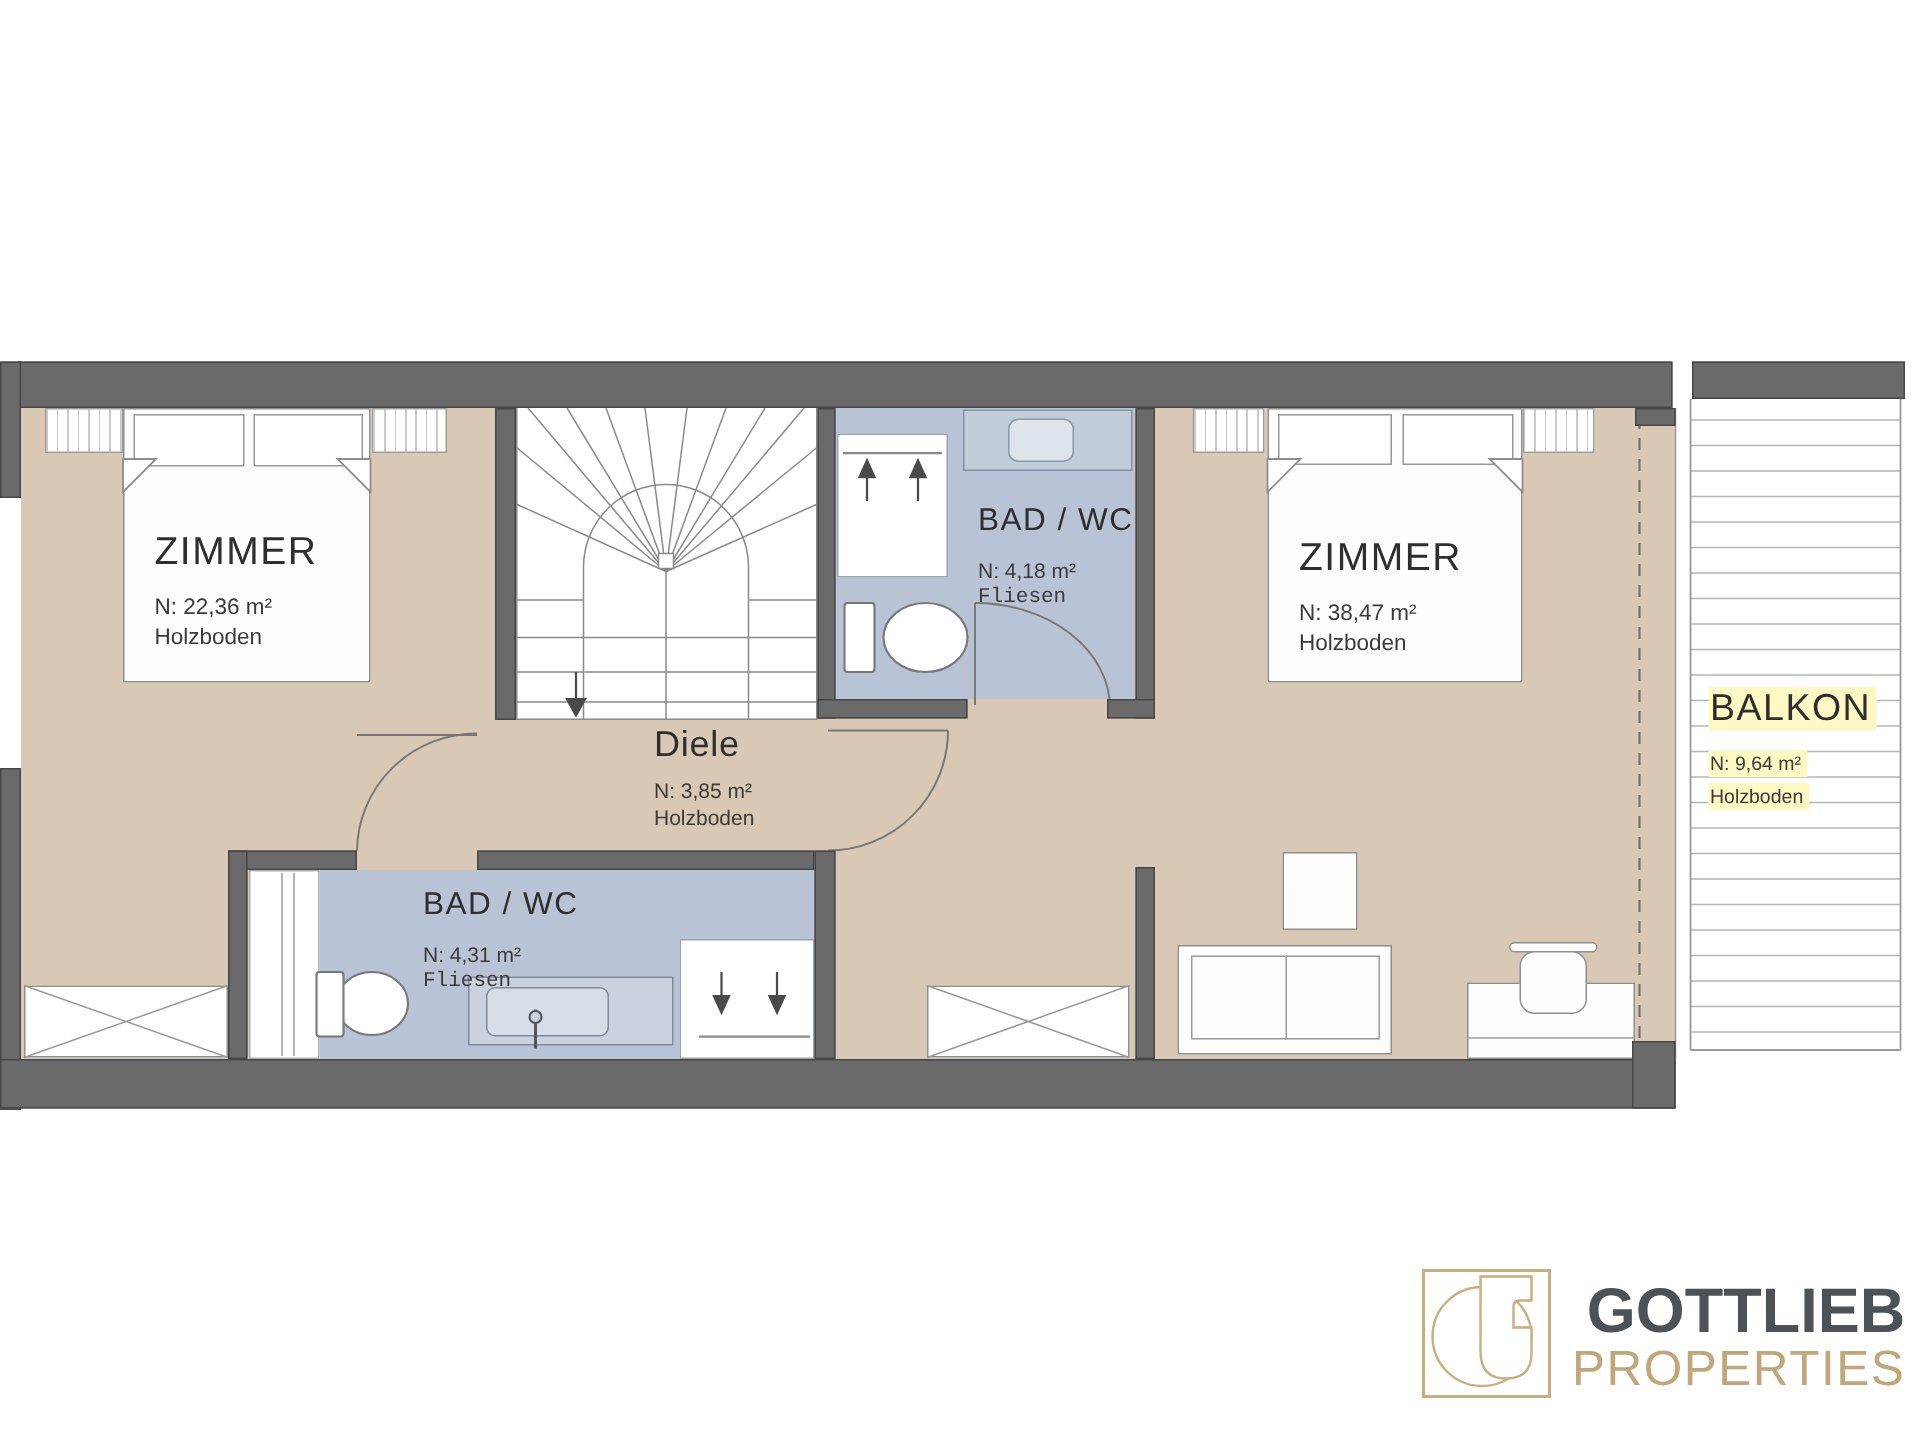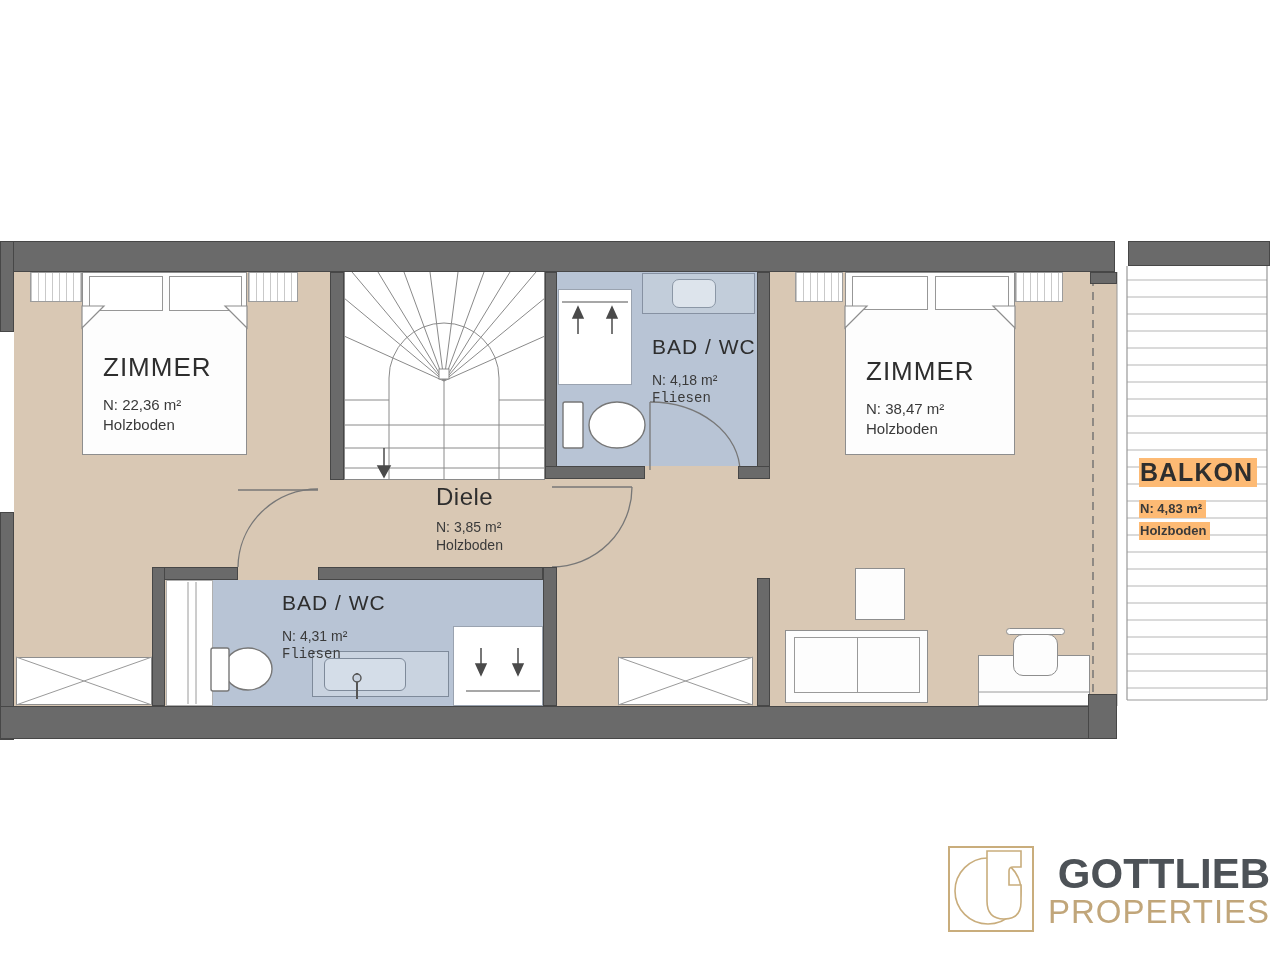"BALKON" .lbl-balkon > div { background: #fdba74 -> #fef9c3; font-weight: bold -> none }
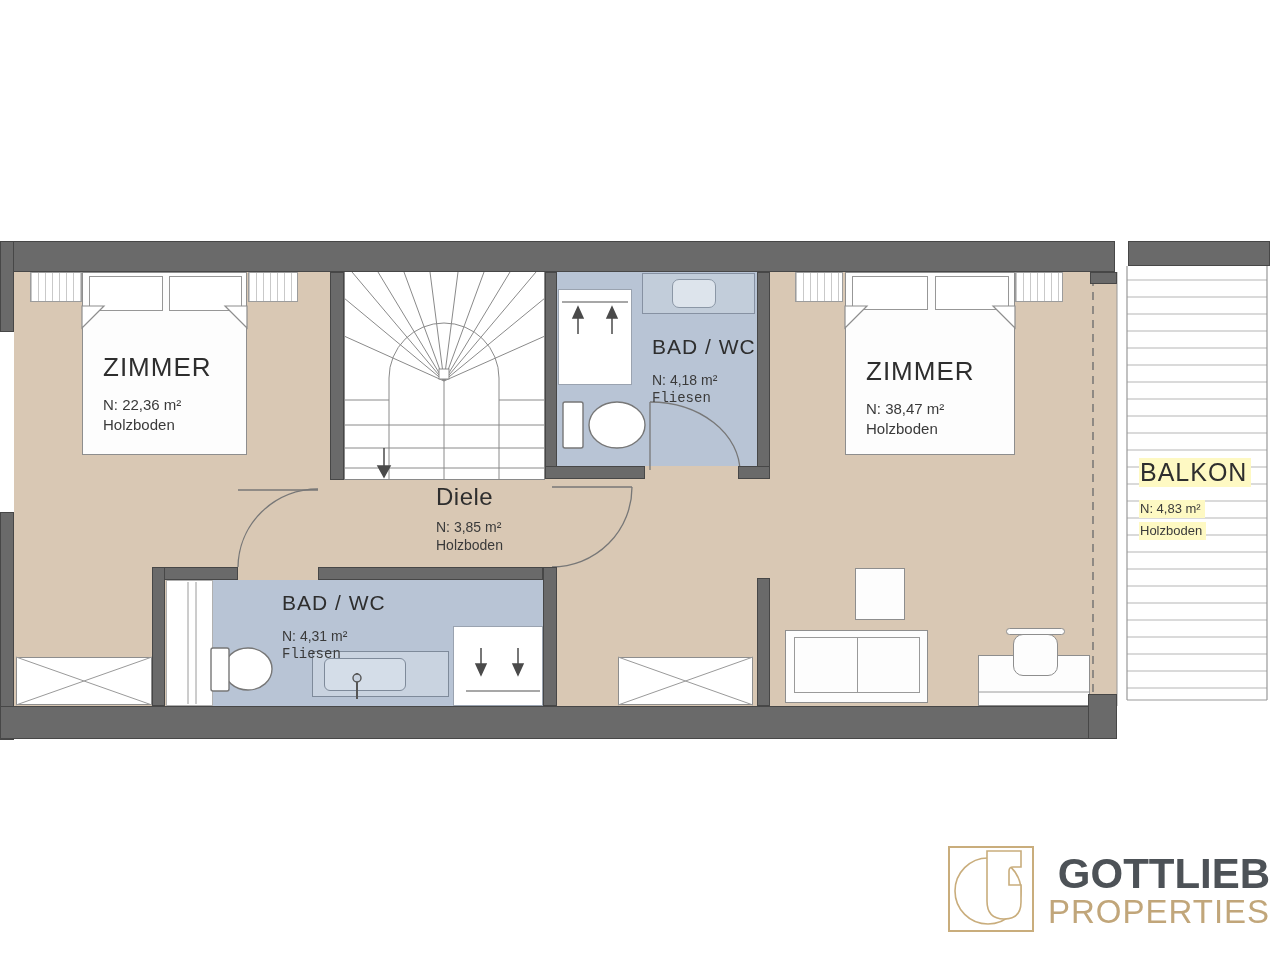"N: 4,83 m²" div.room-area { text: 4,83 -> 9,64 }
